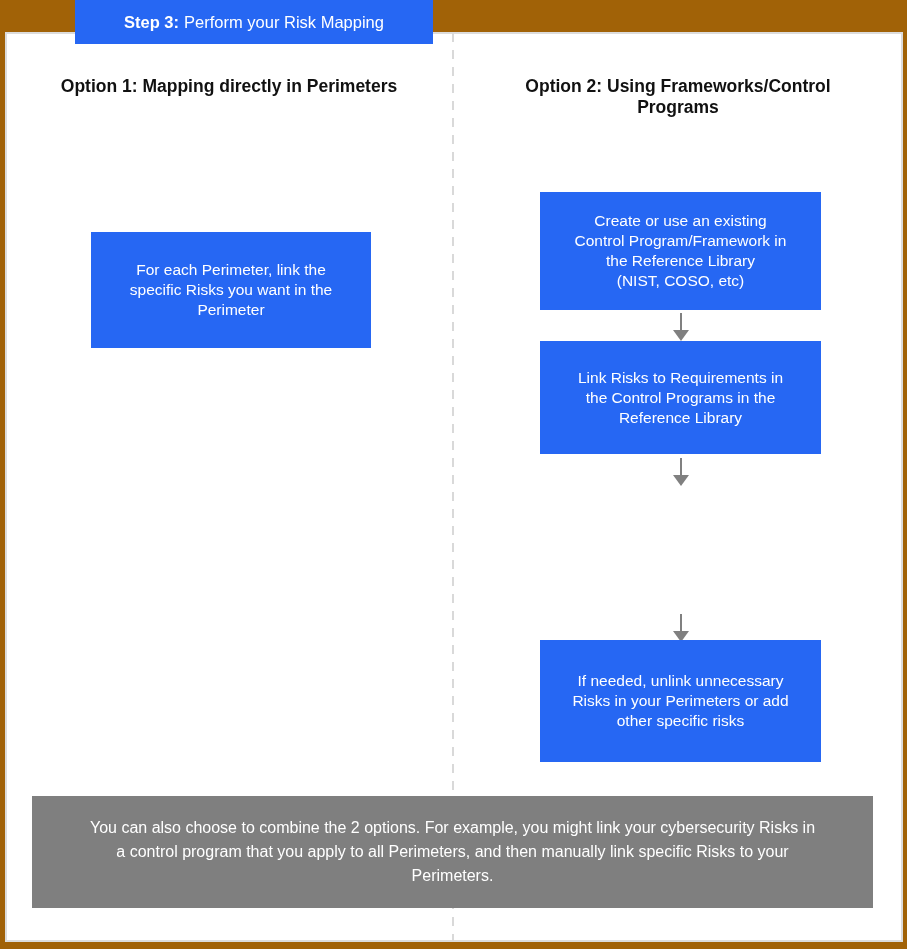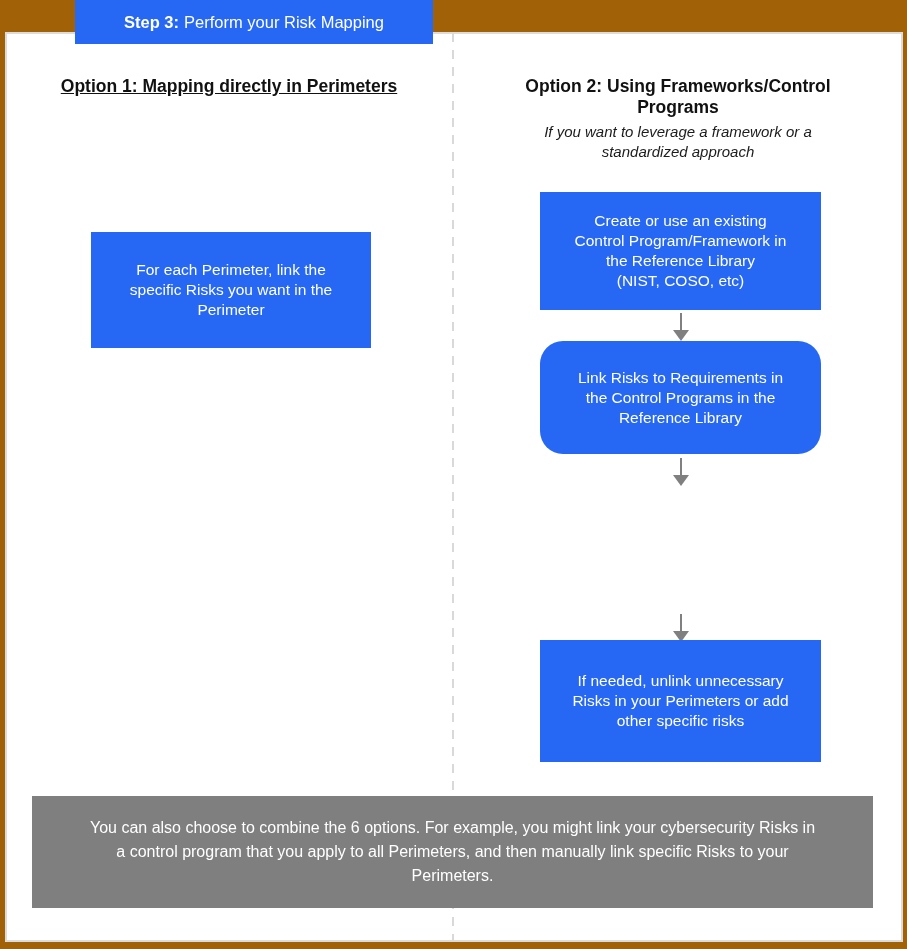"Option 1: Mapping directly in" #opt1-title { text-decoration: underline -> none }
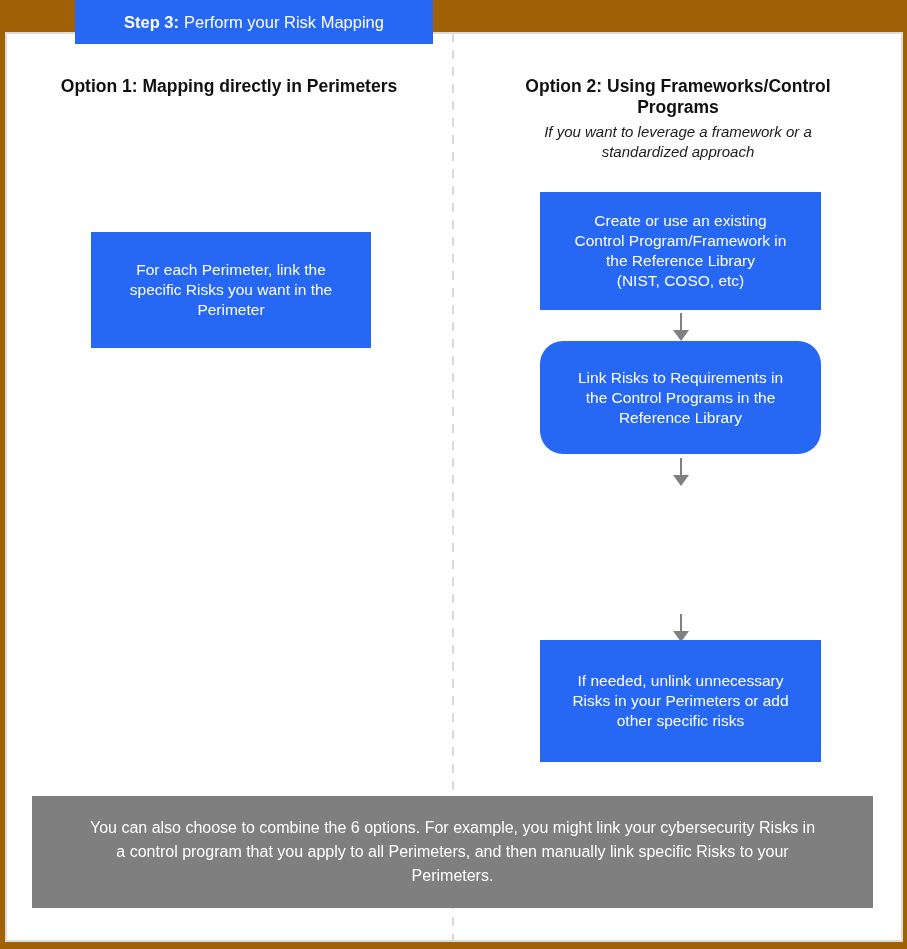"If you want to leverage" div.col-sub { html: <div>If you want to leverage a framework or a standardized approach</div> -> none }
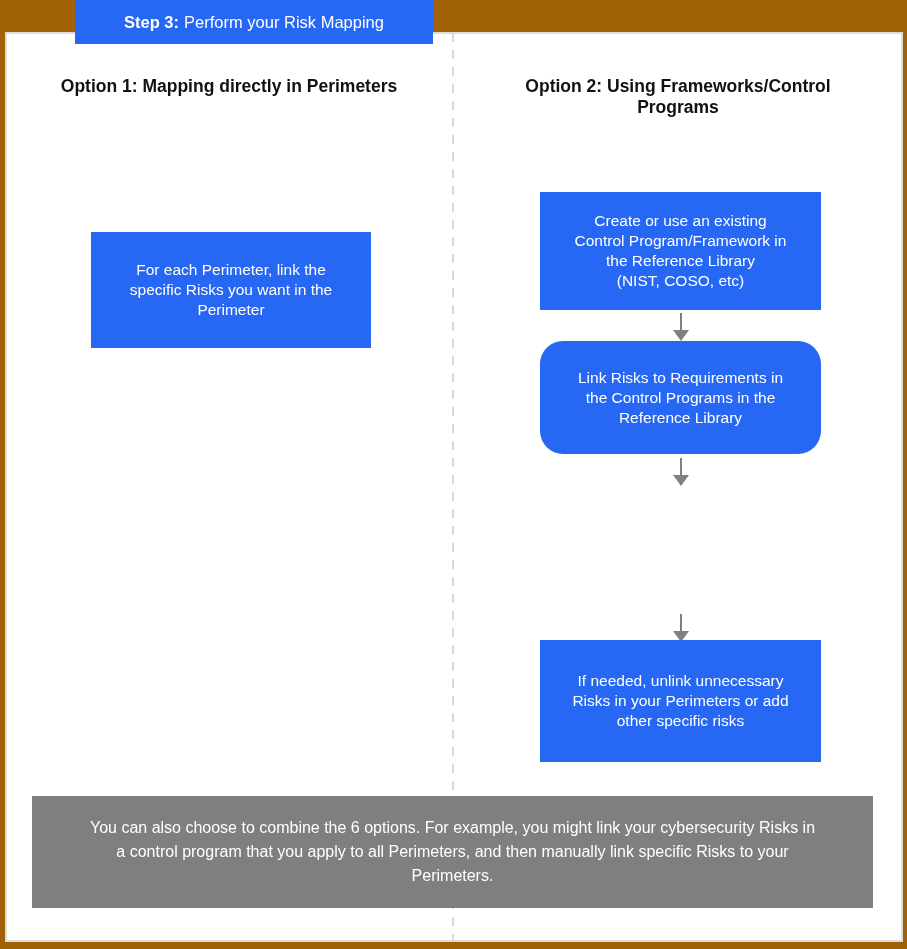"Link Risks to Requirements in" #rb2 { border-radius: 23px -> none }
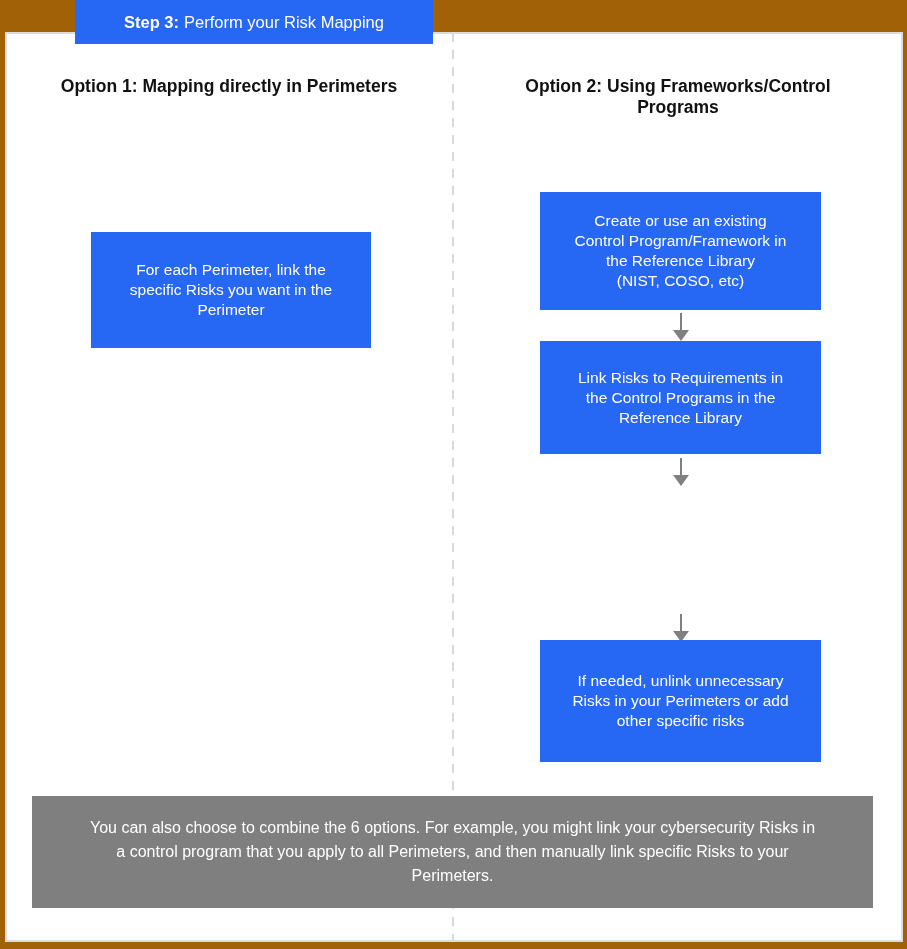"You can also choose to" div.footer { text: 6 -> 2 }
